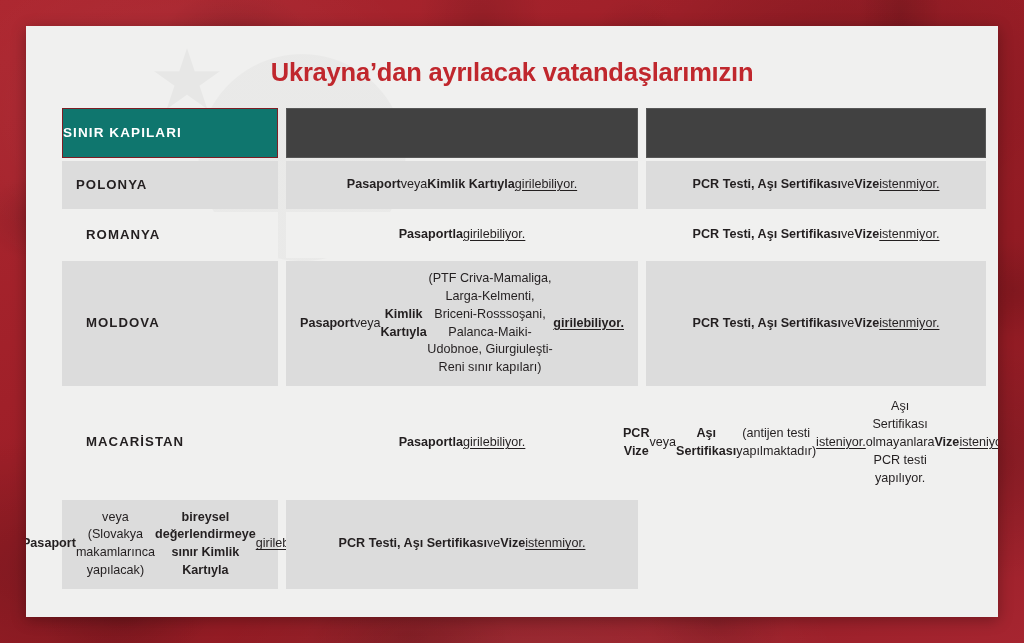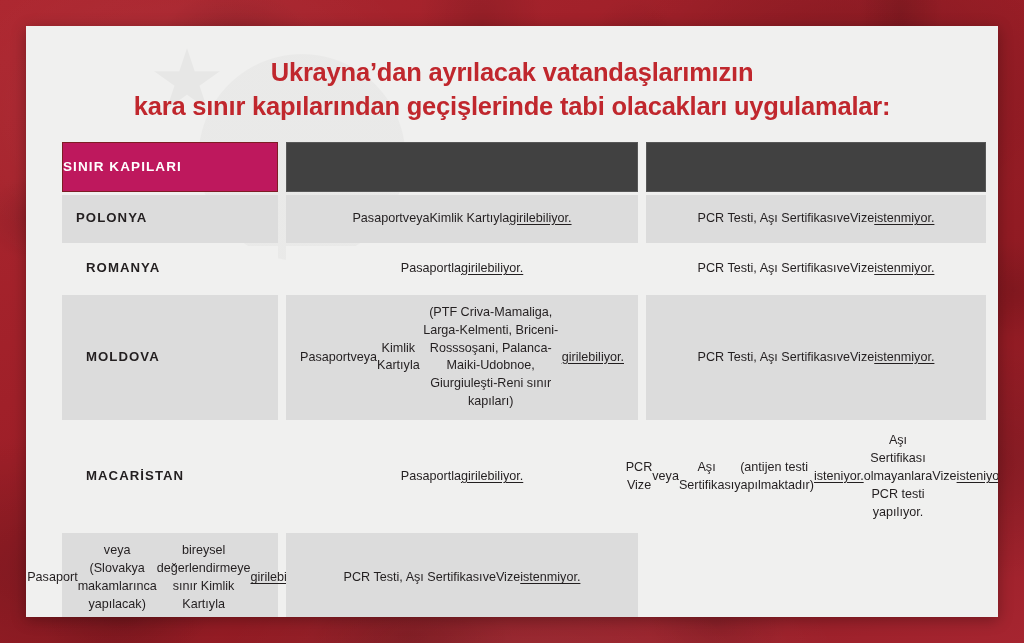"kara sınır kapılarından geçişlerinde" div.line { html: <div>kara sınır kapılarından geçişlerinde tabi olacakları uygulamalar:</div> -> none }
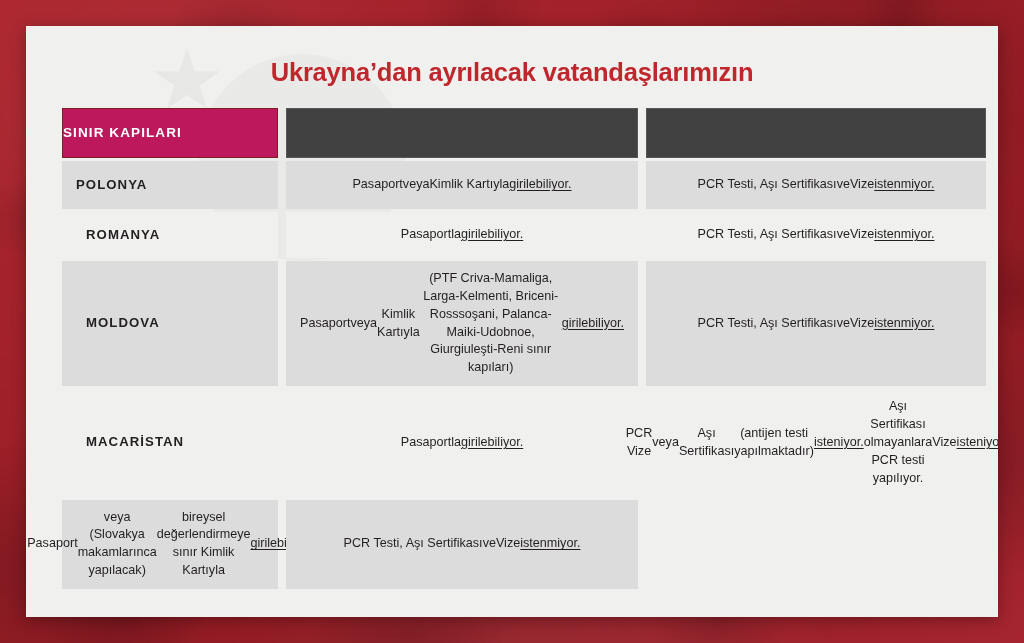"SINIR KAPILARI" .hdr-name { background: #be185d -> #0f766e }
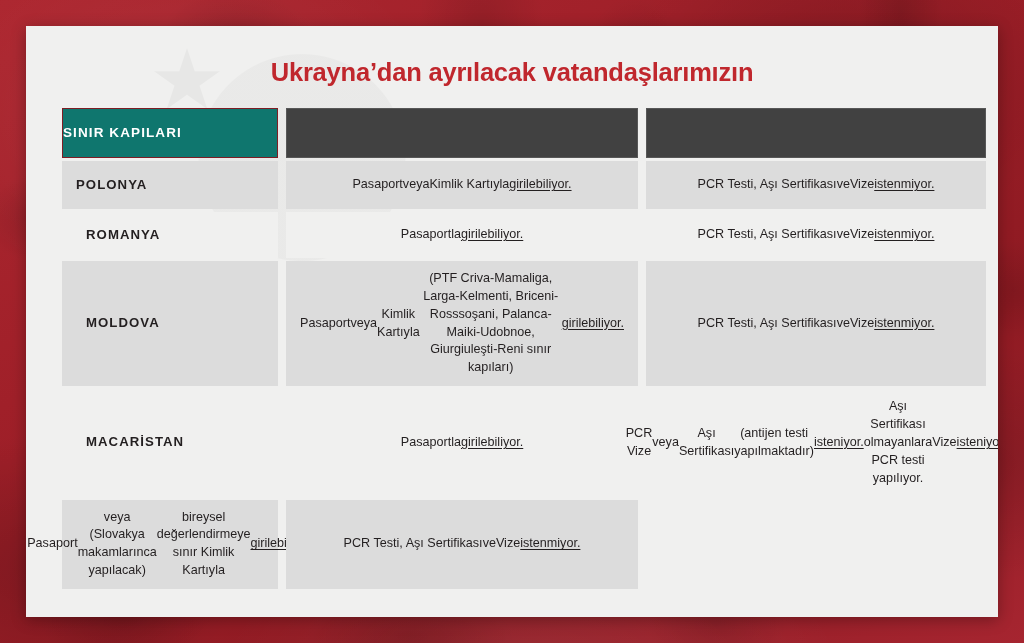"Pasaport" b, strong { font-weight: normal -> bold }
